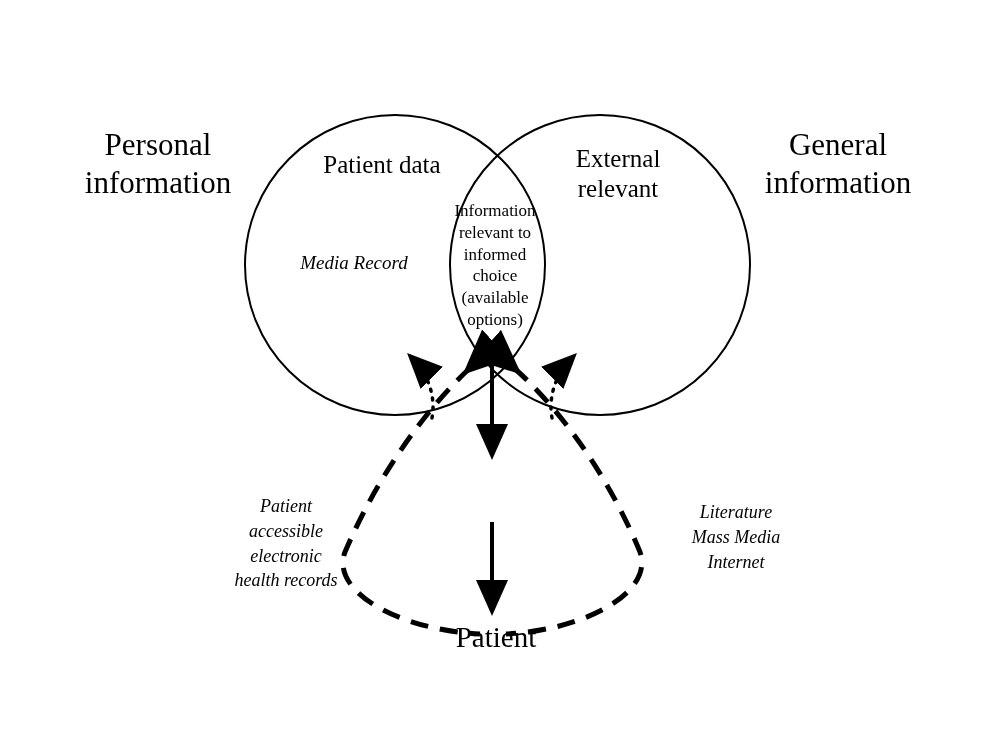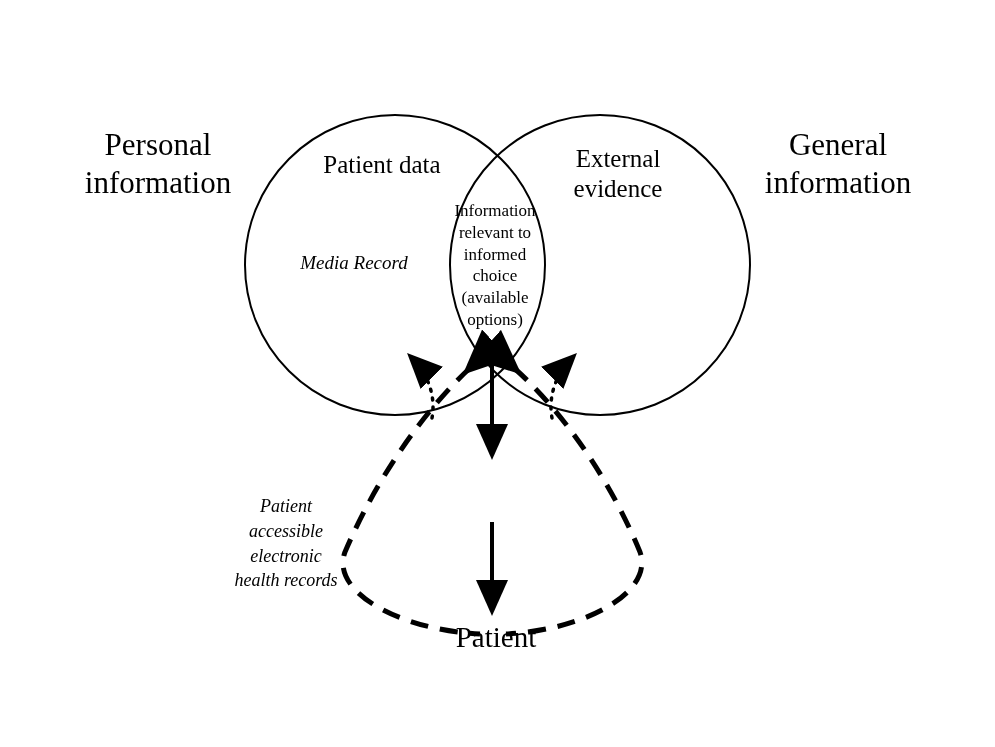"External" div.txt { text: evidence -> relevant }
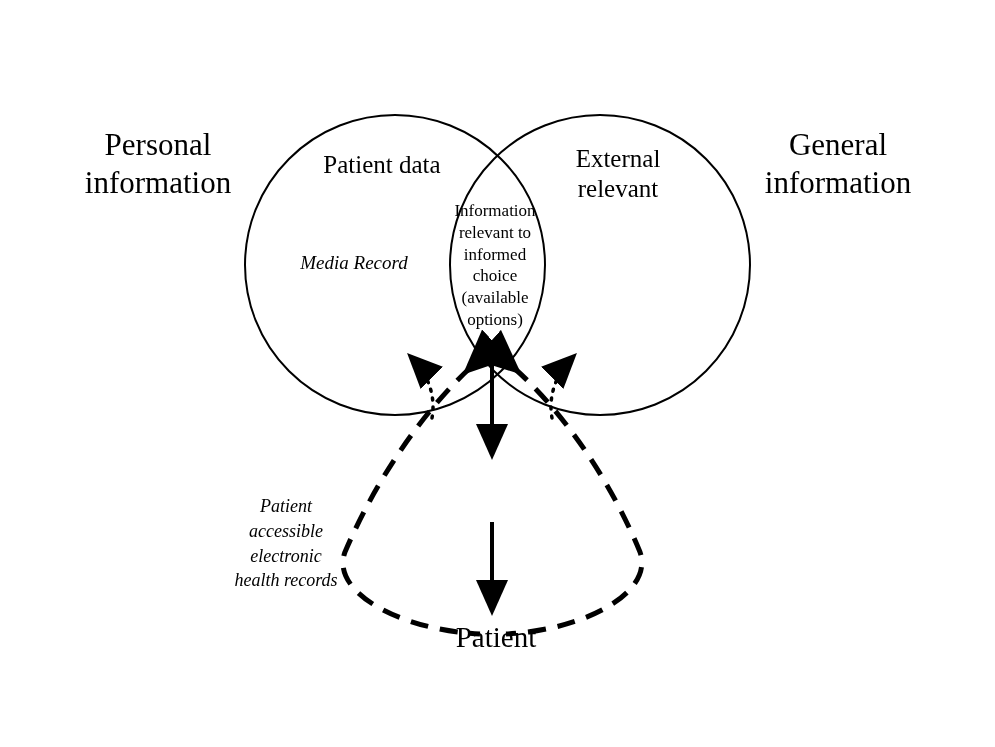"Literature" div.txt { html: none -> <div>Literature Mass Media Internet</div> }
